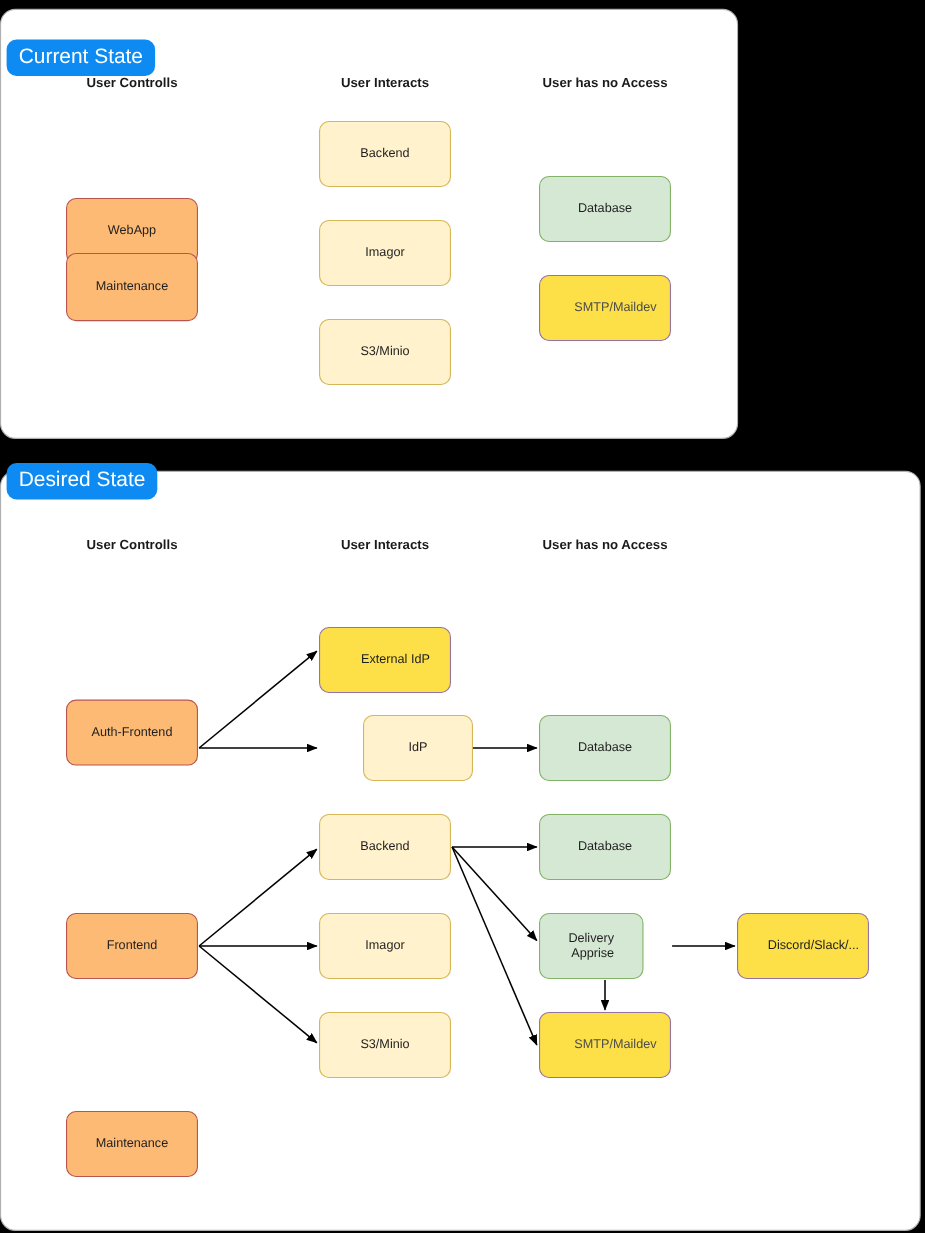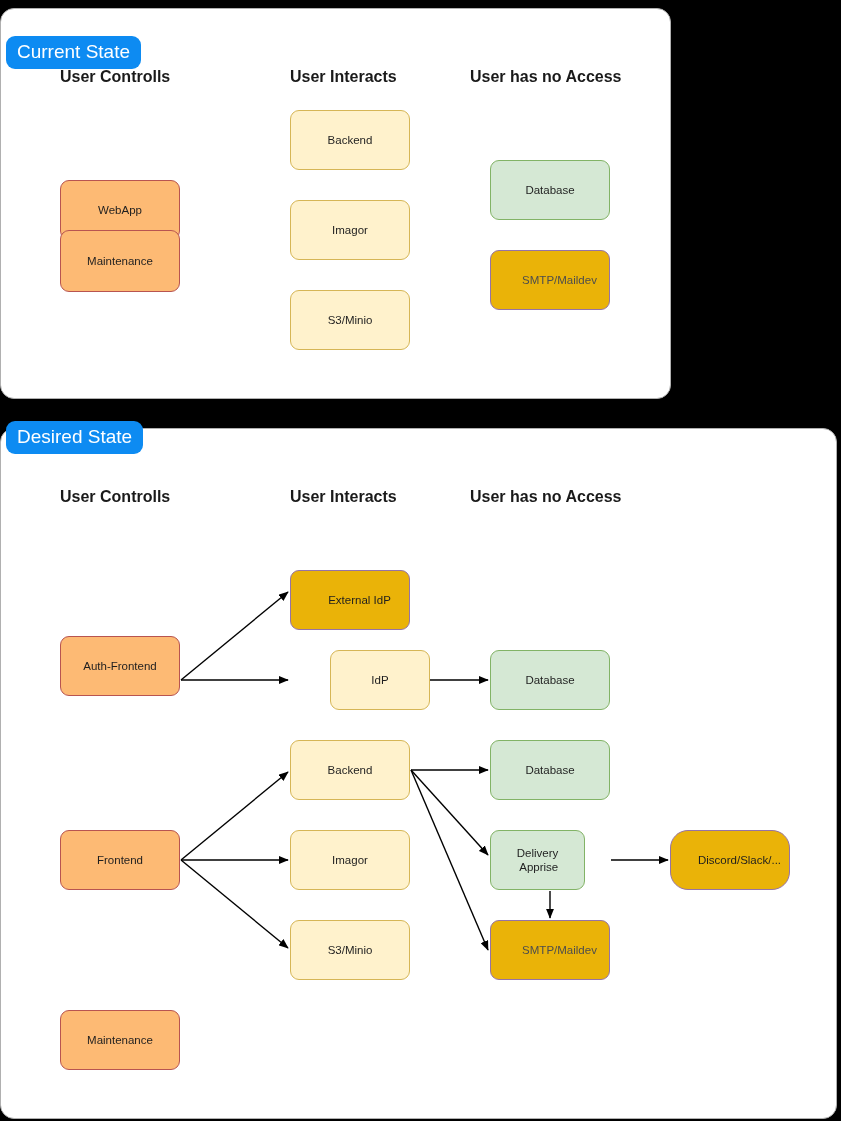"User Controlls" .col-header { font-size: 16px -> 12px; text-align: left -> center }
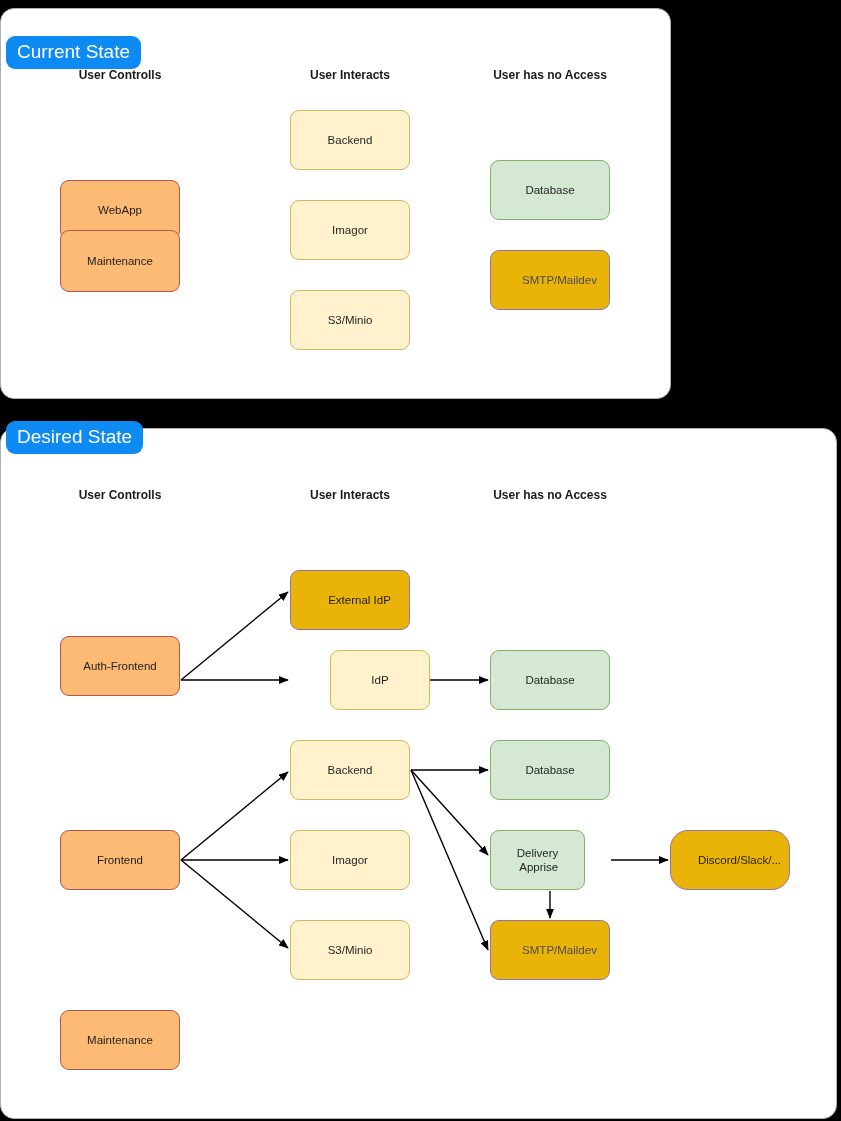"SMTP/Maildev" .n-purple { background: #eab308 -> #fde047 }
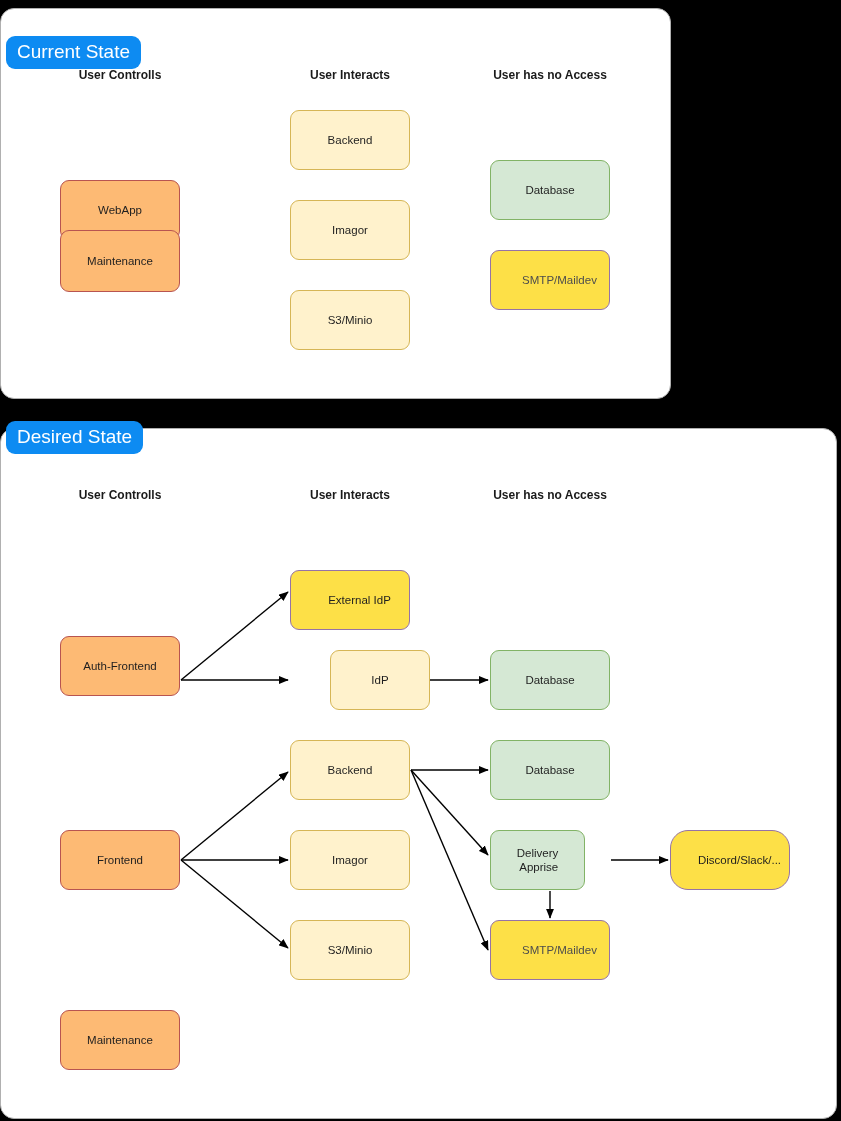"Discord/Slack/..." div.node { border-radius: 18px -> none }
